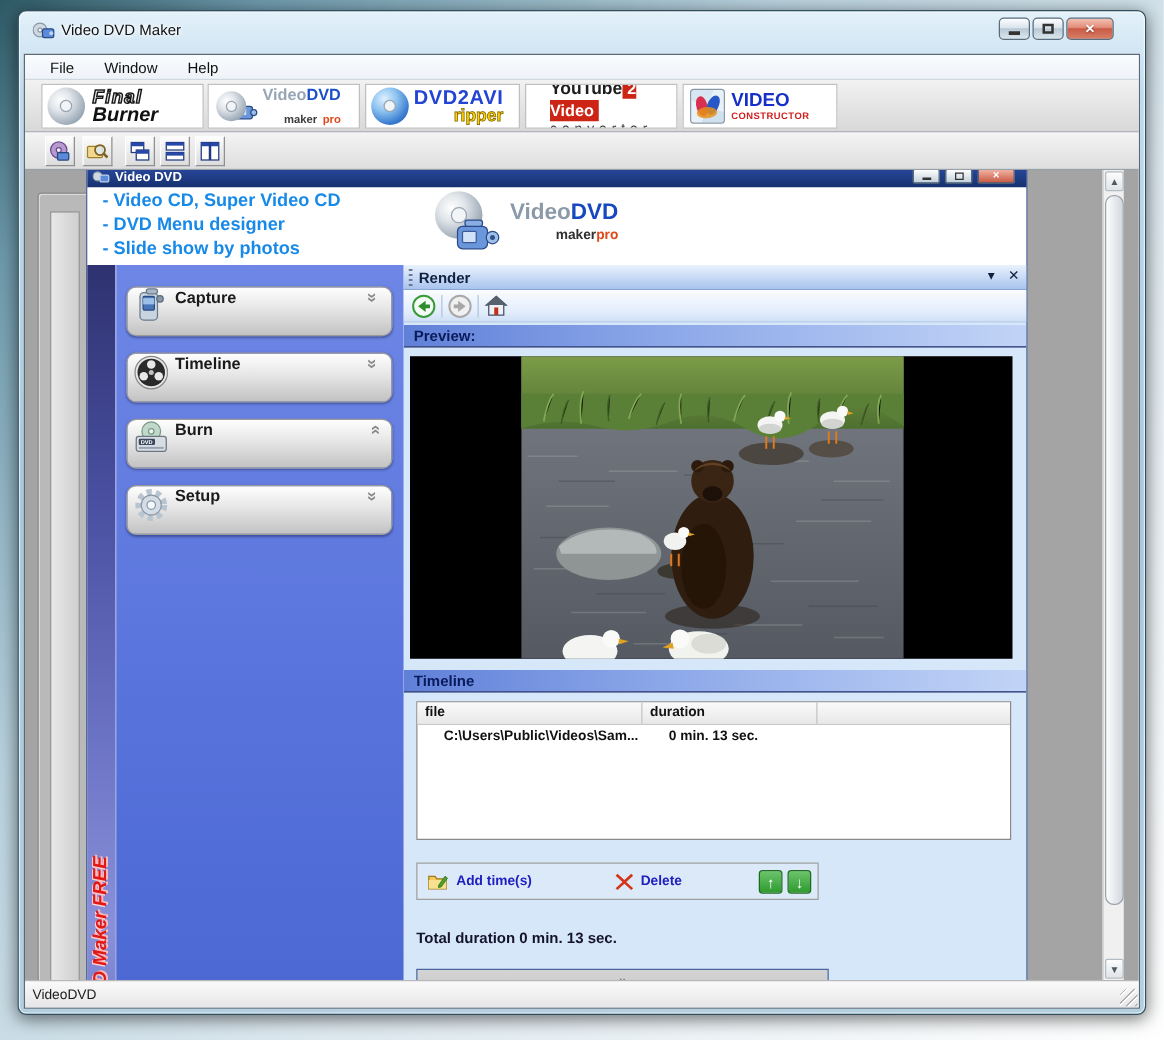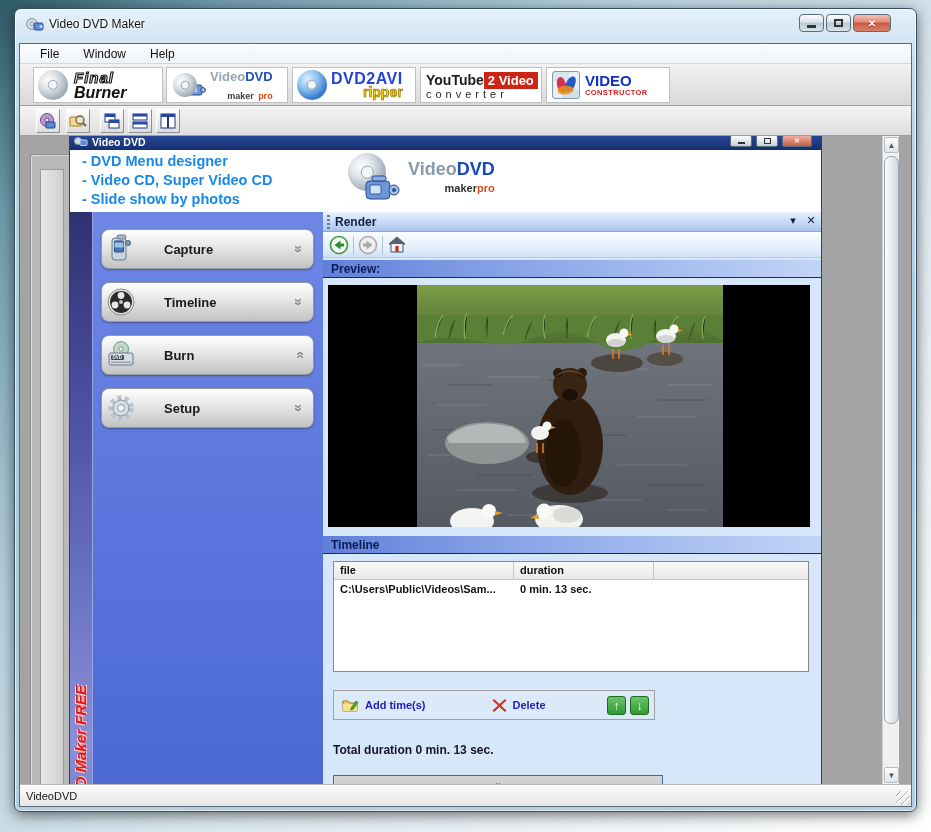"YouTube 2 Video" div { margin-left: 5px -> 19px }
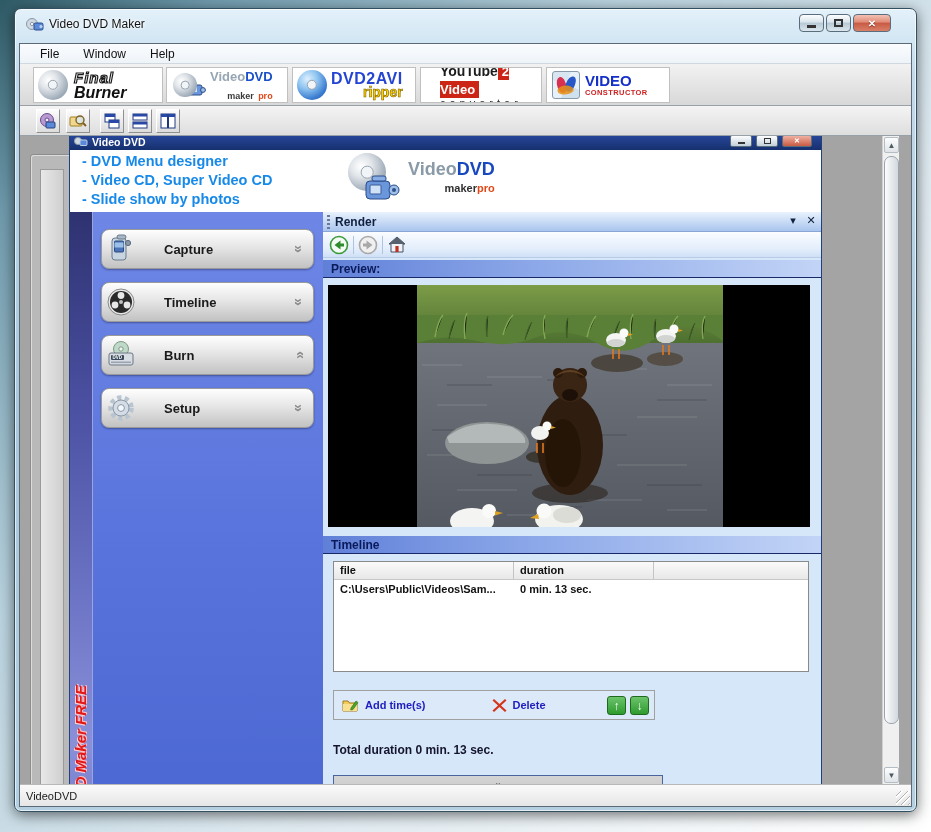"- DVD Menu designer" div.feature { order: before "- Video CD, Super Video" -> after "- Video CD, Super Video" }
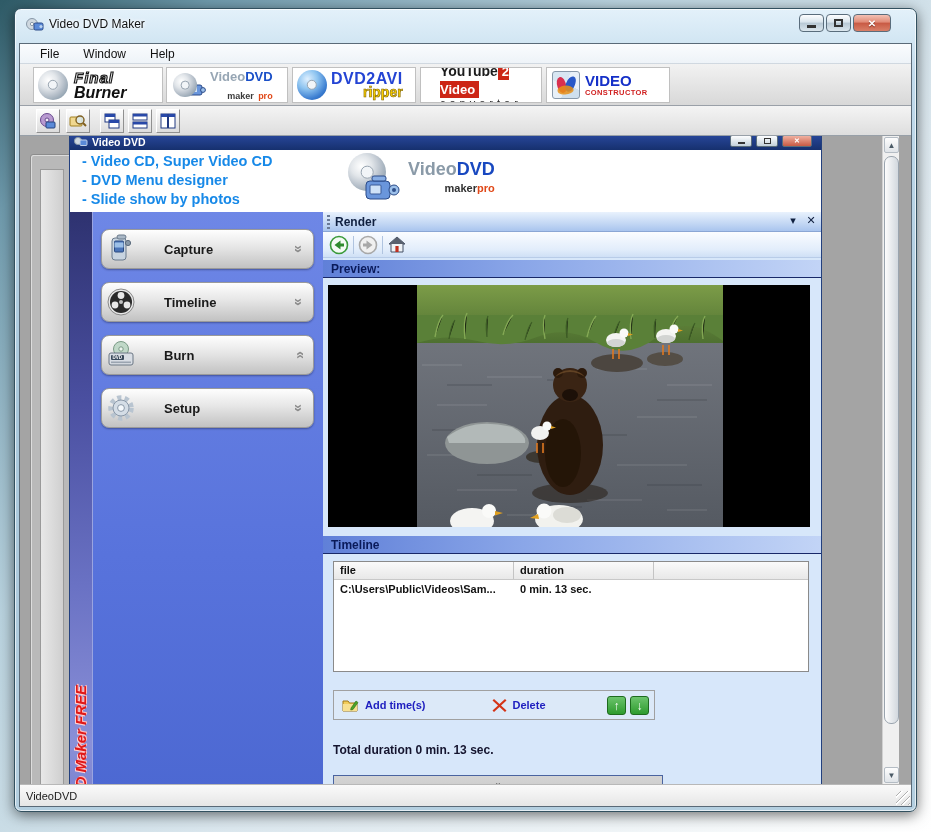"Capture" .sb-btn { align-items: center -> flex-start; gap: 24px -> none }
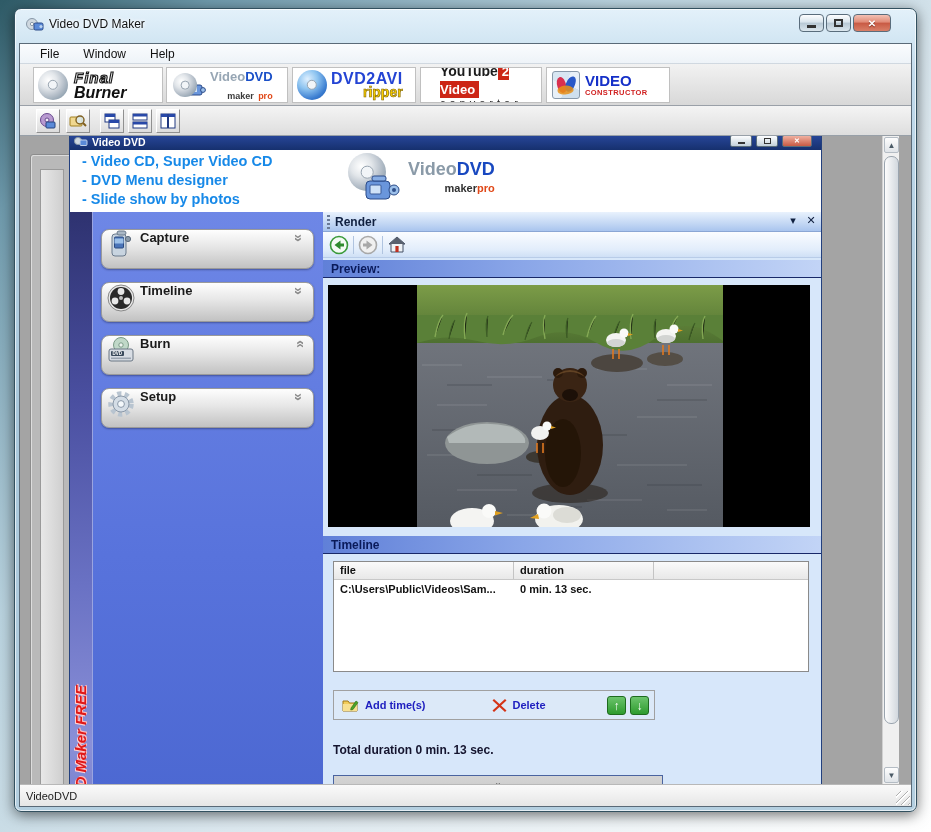"C:\Users\Public\Videos\Sam..." .td { padding: 3px 6px -> 3px 21px }
